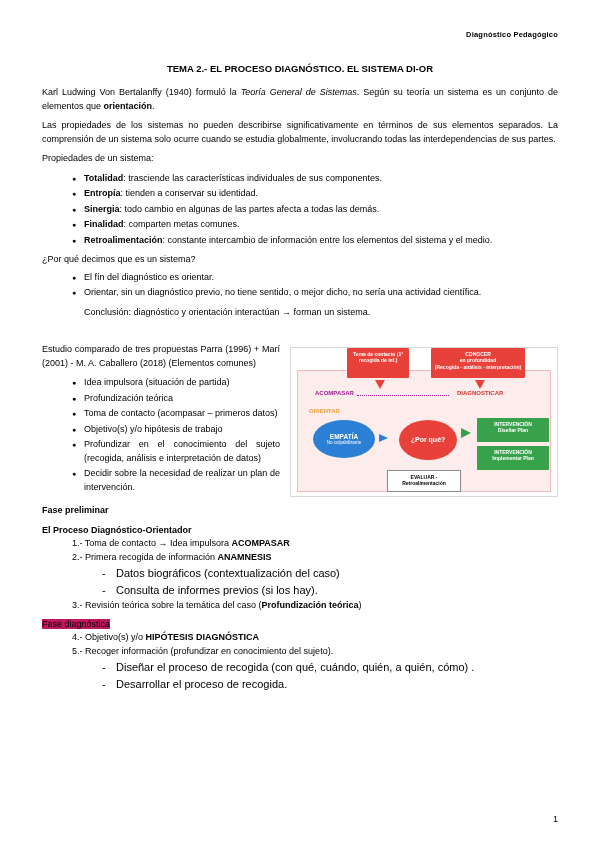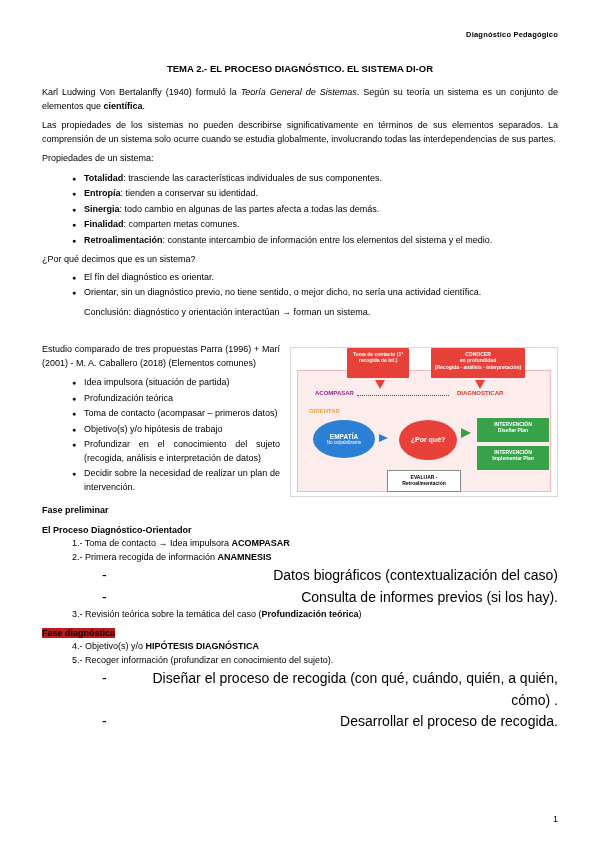"científica" span.b { text: científica -> orientación }
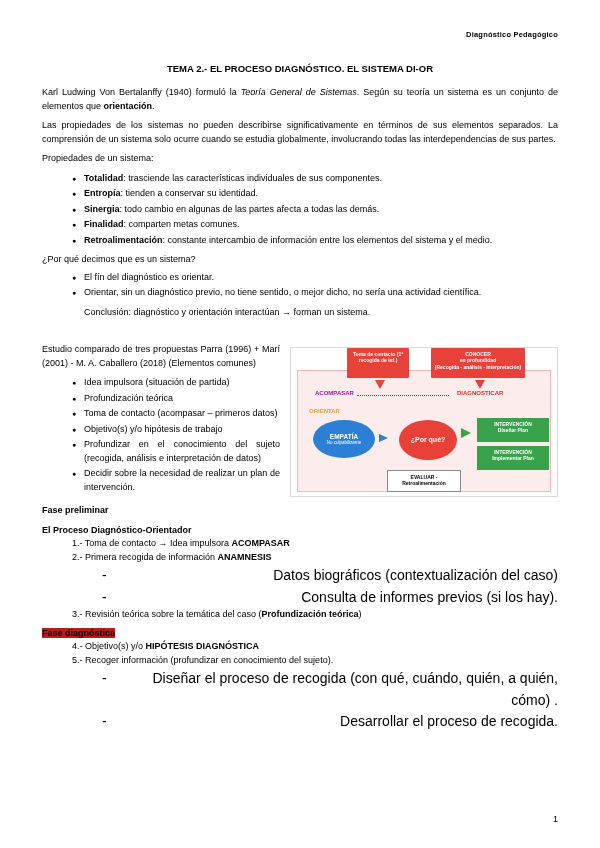"Datos biográficos (contextualización del" .lvl2 { font-size: 14px -> 11px; text-align: right -> none }
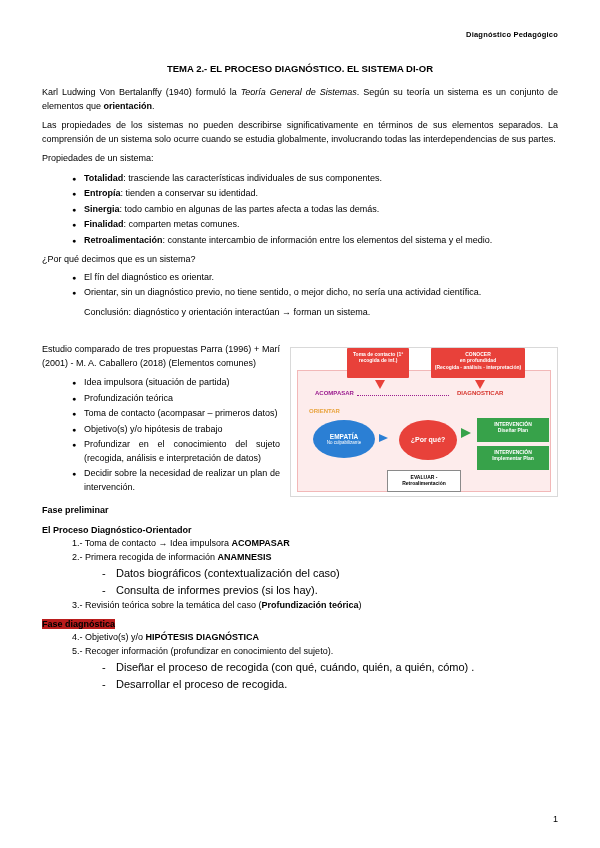"Fase diagnóstica" .hl { background: #b91c1c -> #be185d; font-weight: bold -> normal }
